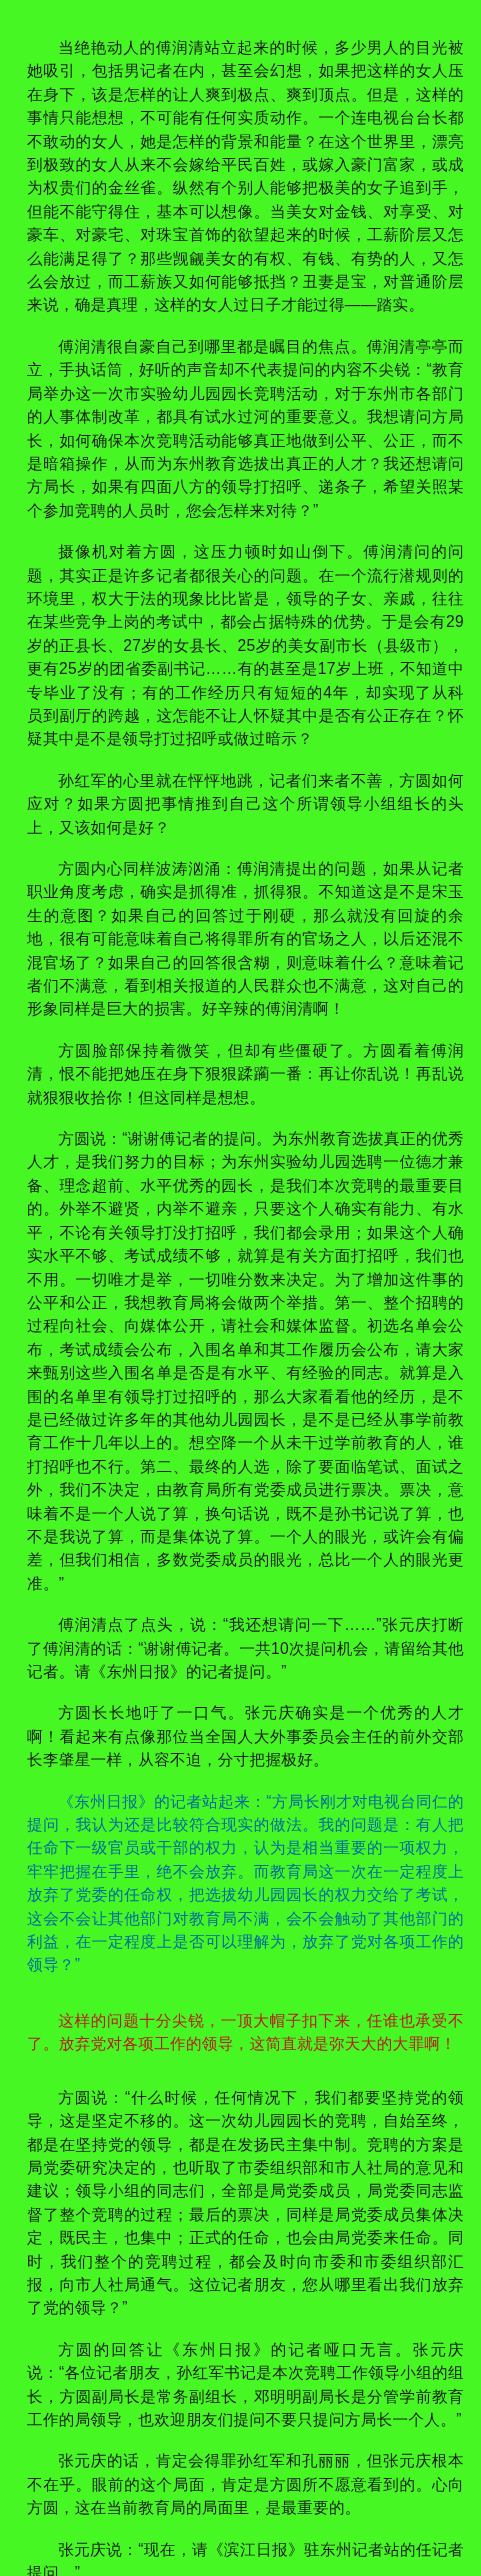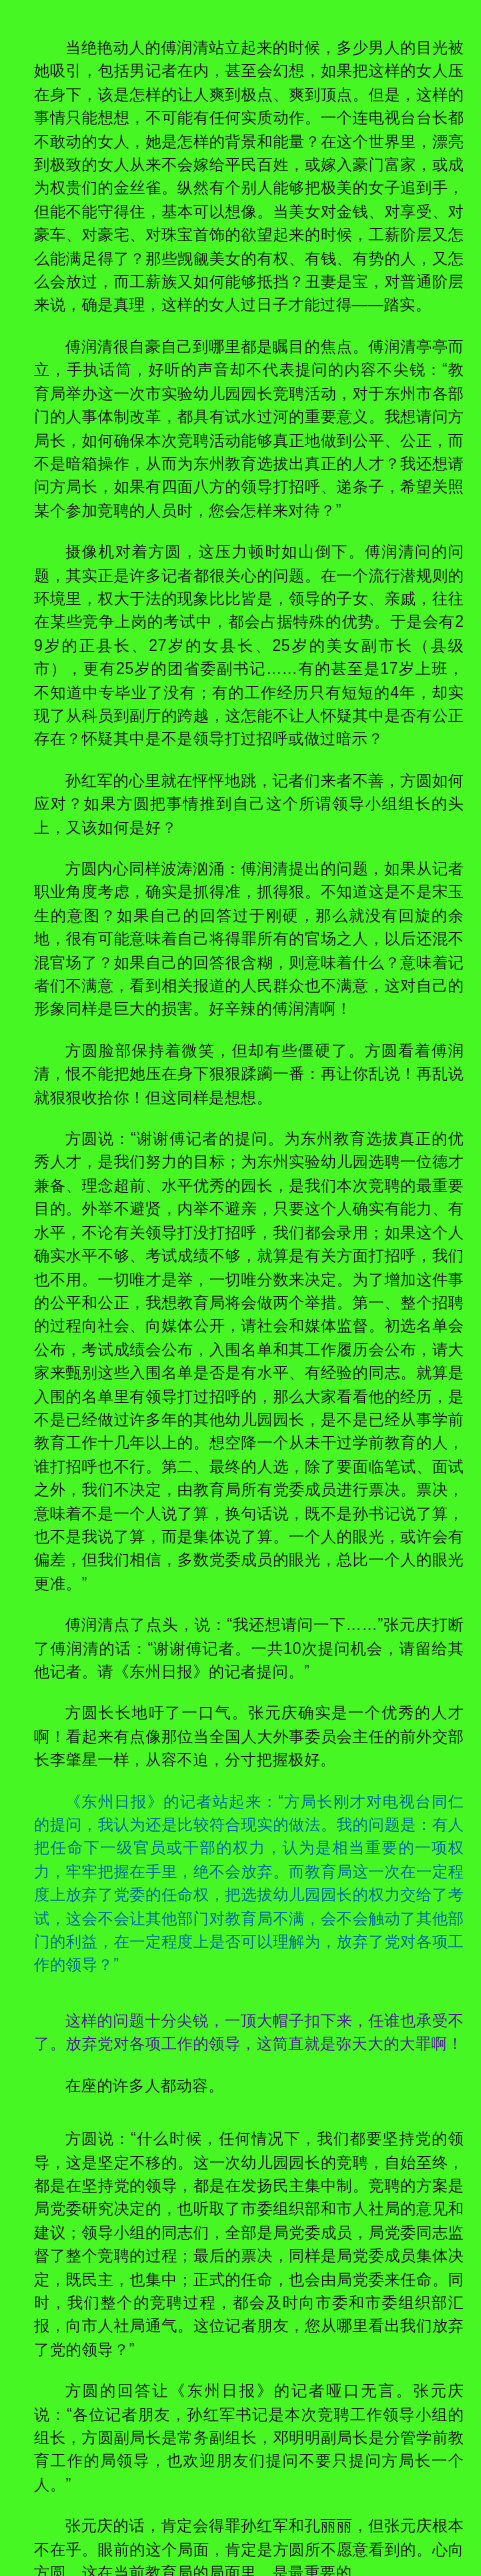"当绝艳动人的傅润清站立起来的时候，多少男人的目光被她吸引，包括男记者在内，甚至会" .page { padding: 36px 17px 0 34px -> 36px 17px 0 27px }
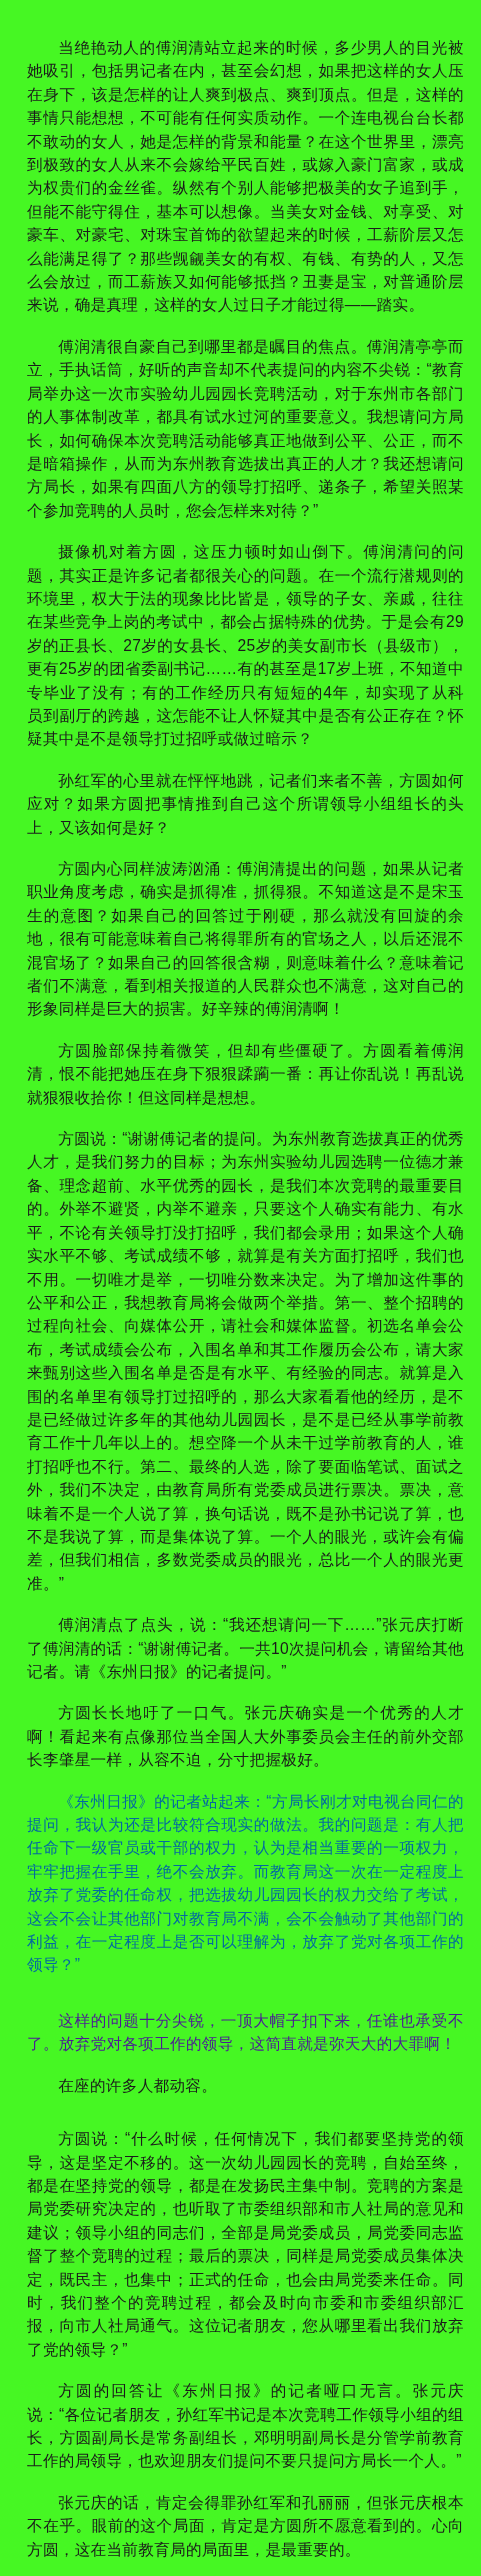"这样的问题十分尖锐，一顶大帽子扣下来，任谁也承受不了。放弃党对各项工作的领导，这" p { color: #4c1d95 -> #b91c1c }
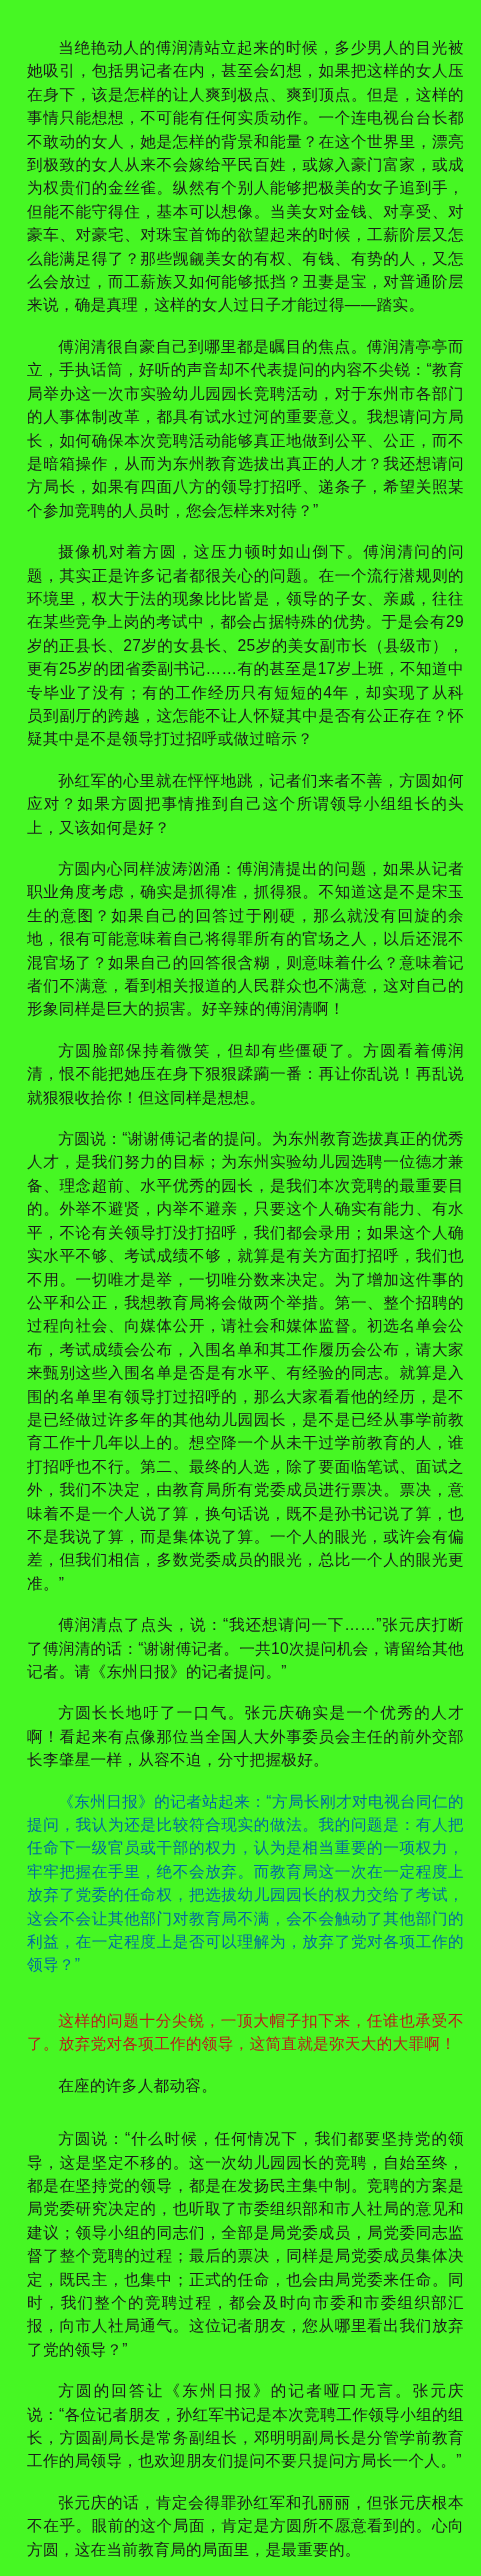"在座的许多人都动容。" p { html: <p>在座的许多人都动容。</p> -> none }
